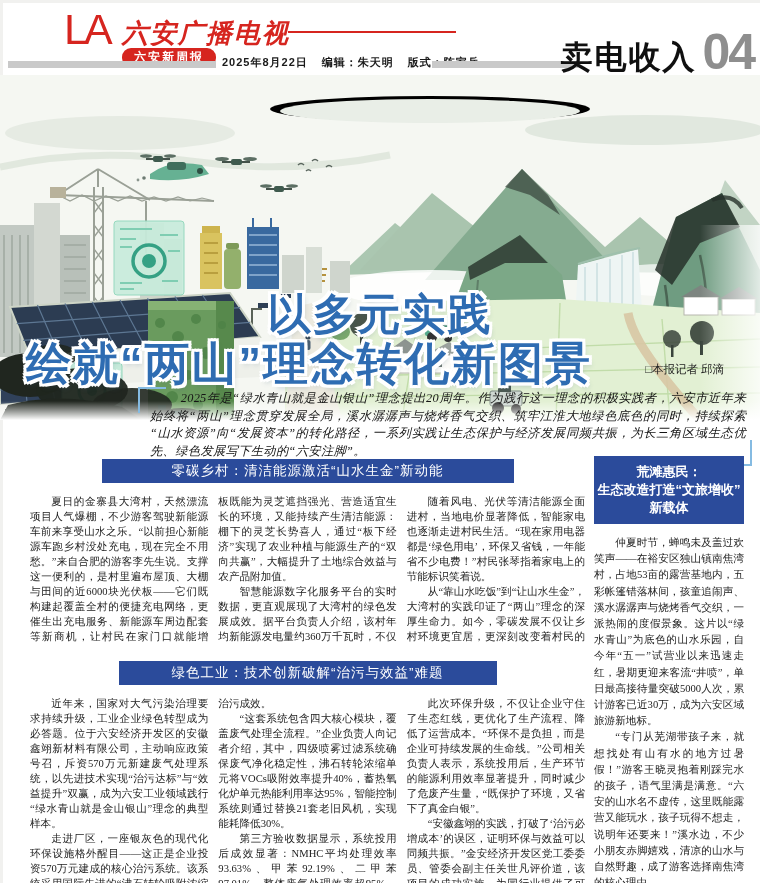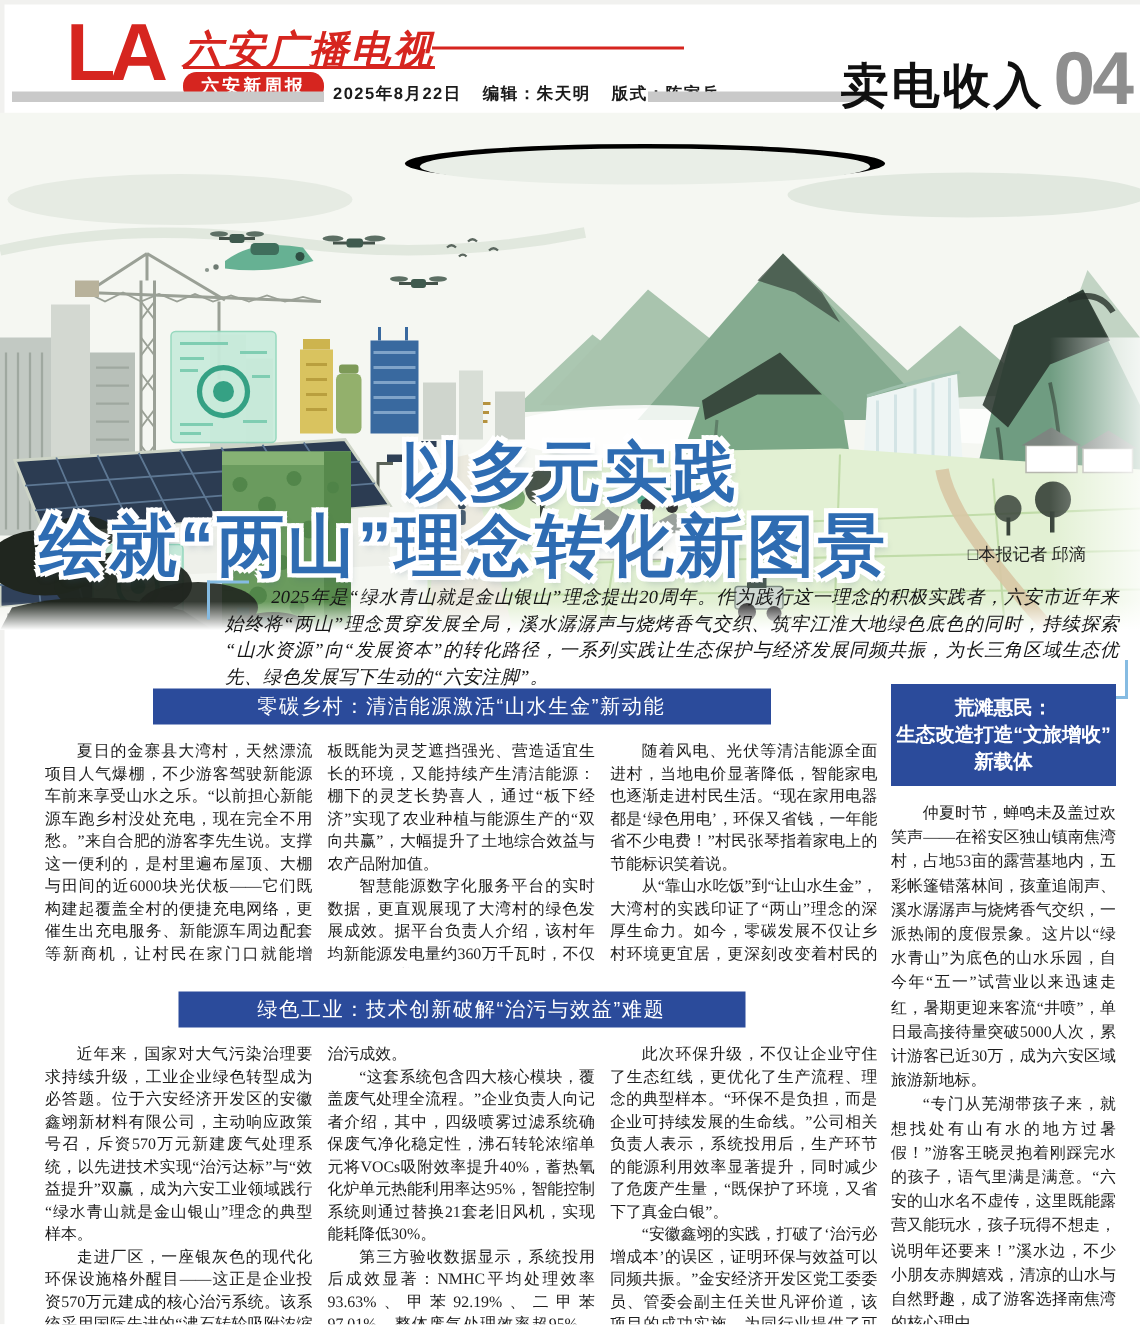"LA" .logo-mono { font-size: 54px -> 43px; font-weight: 700 -> 400; left: 44px -> 64px }
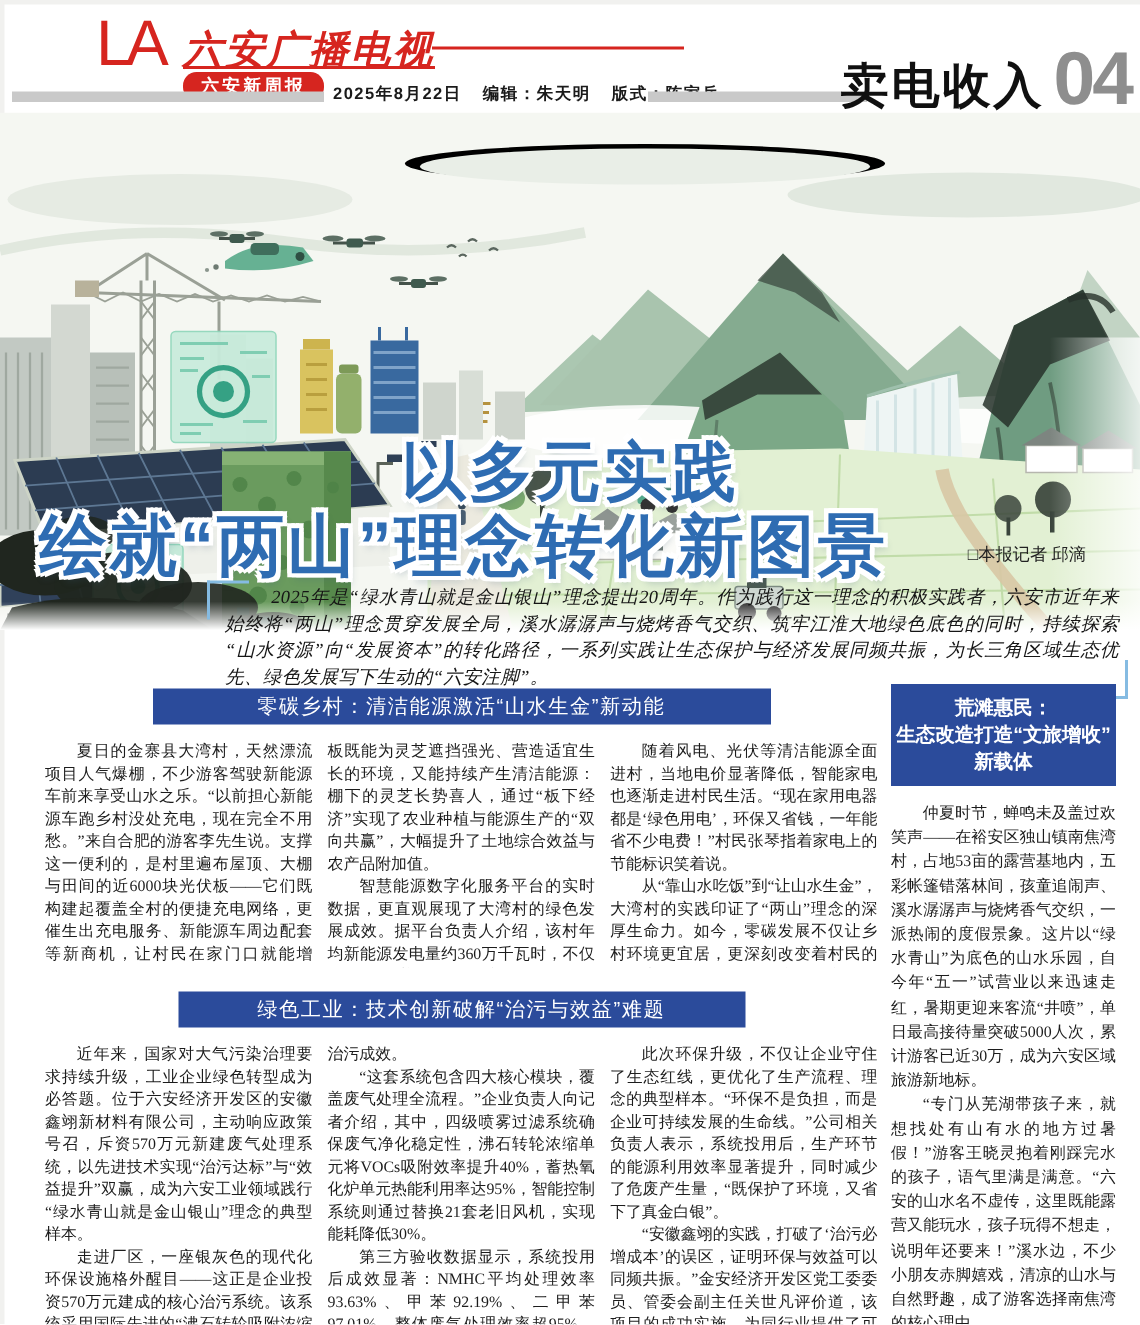"六安广播电视" .logo-name { text-decoration: underline -> none }
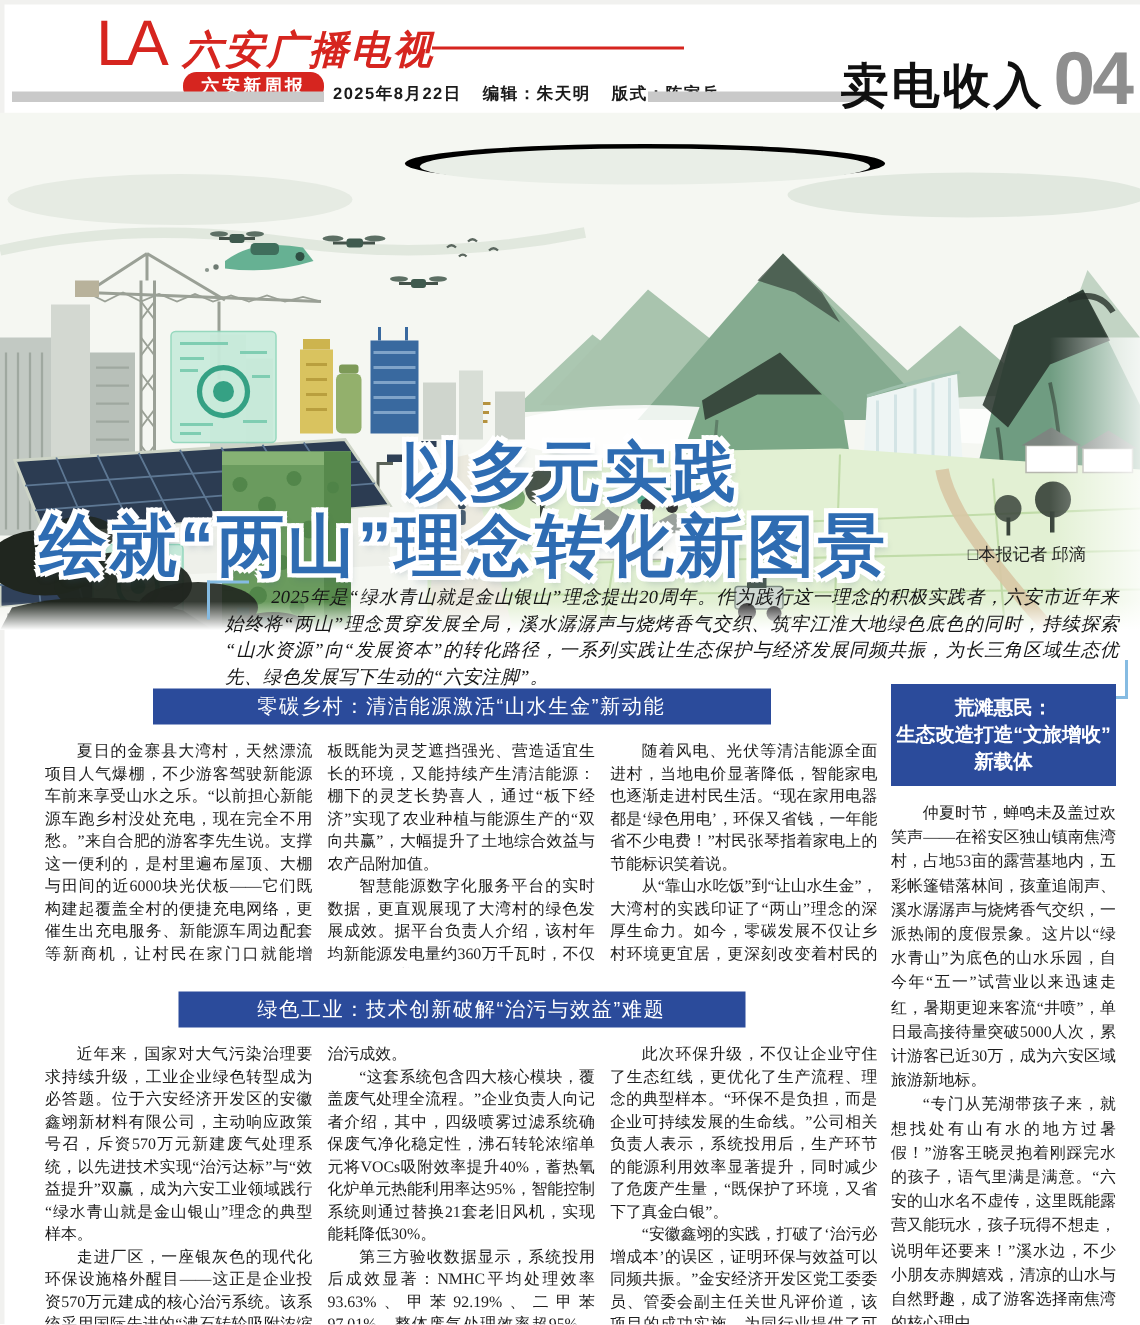"此次环保升级，不仅让企业守住了生态红线，更优化了生产流程、理念的典型样本。“环保" p { text: 理念的典型样 -> 降低了运营成 }
